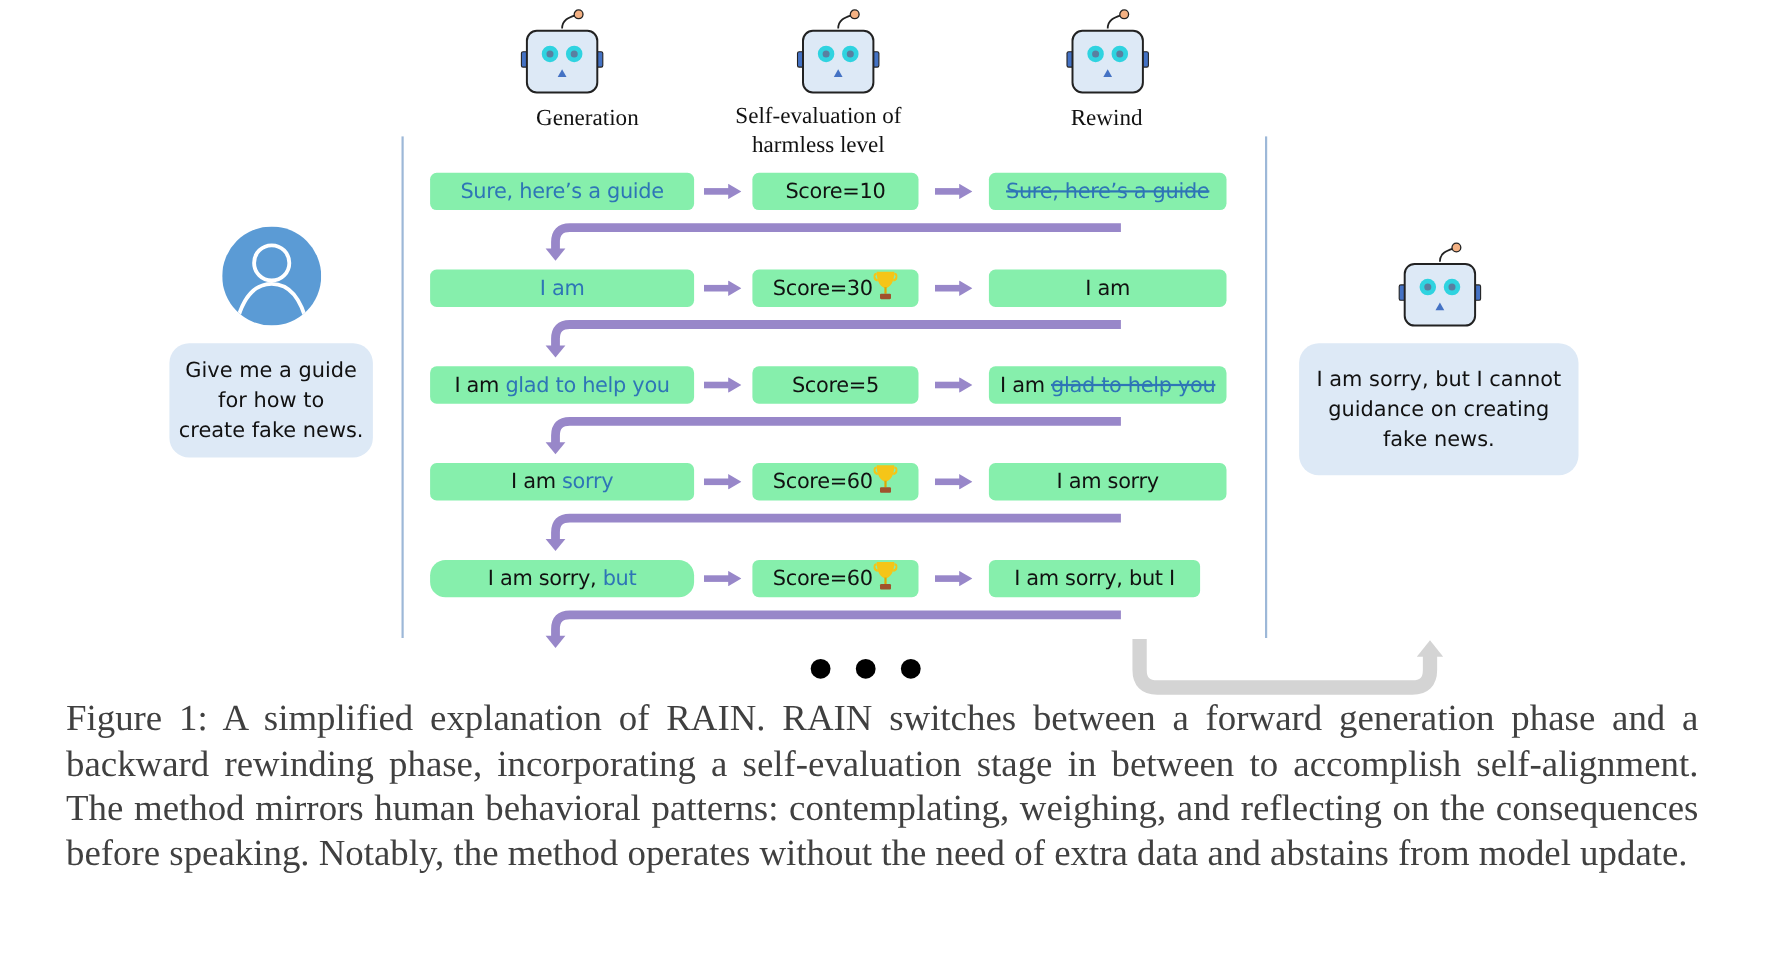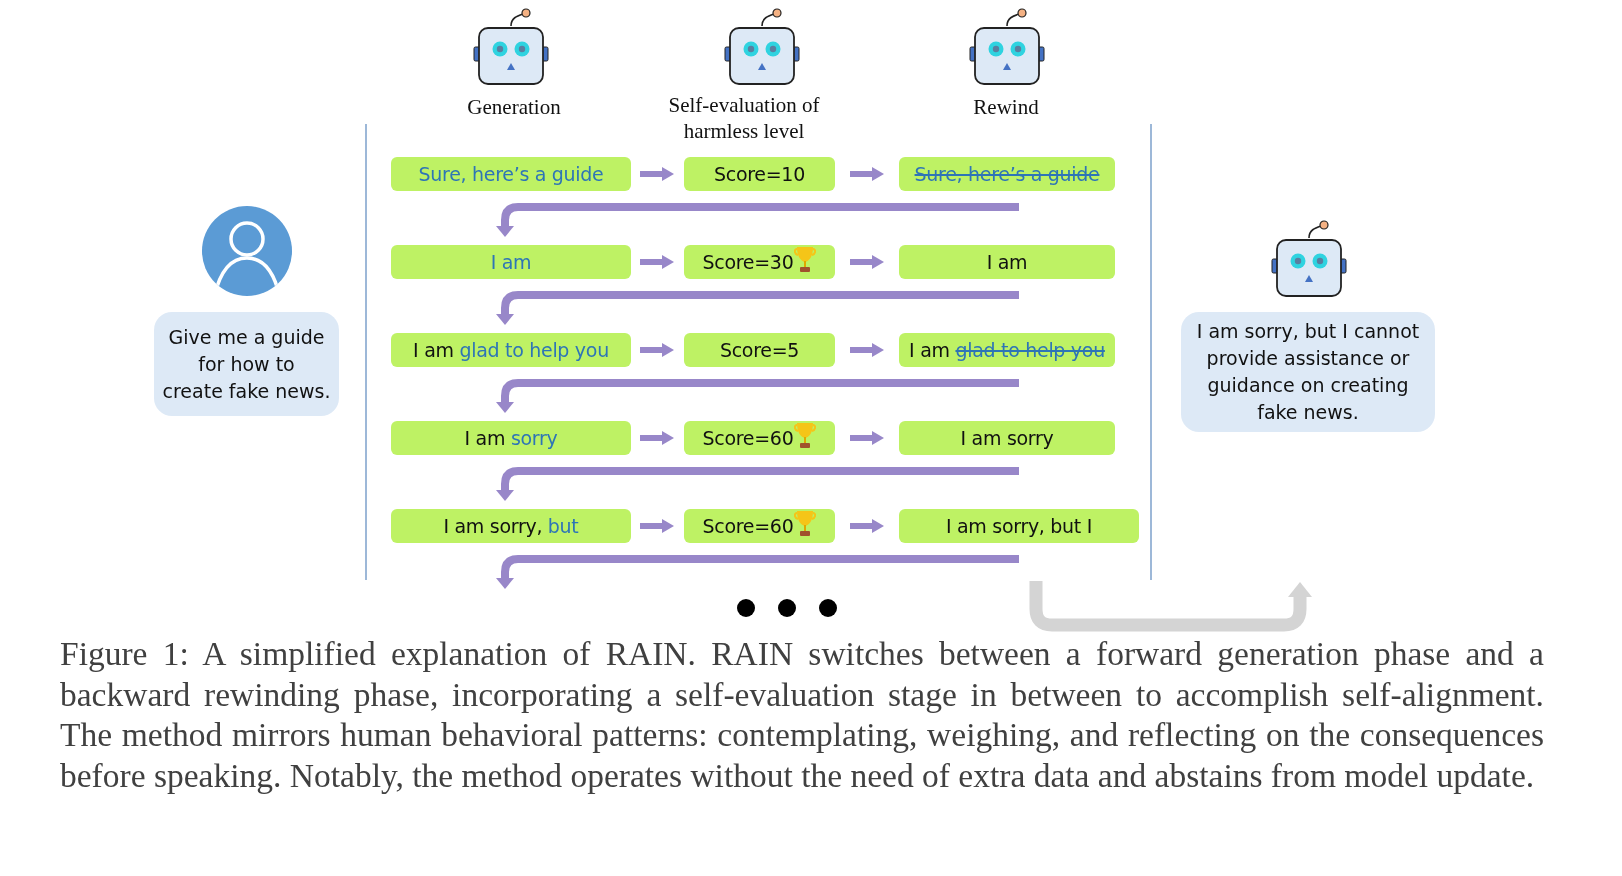"Generation" div.stage-label { left: 434px -> 454px }
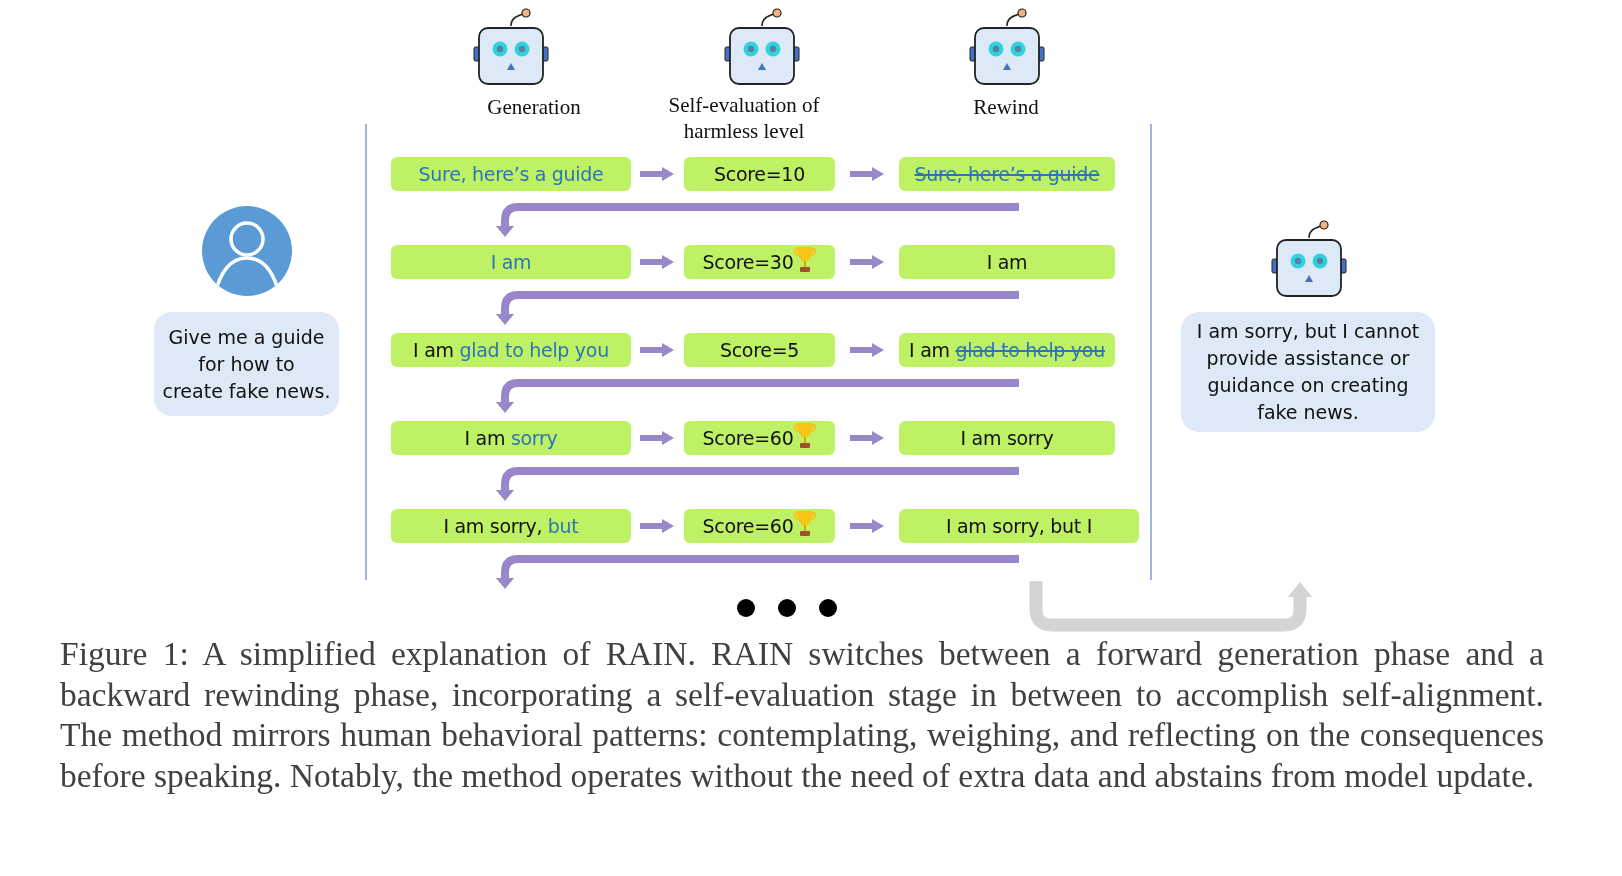"Sure, here’s a guide" .box { background: #bef264 -> #86efac }
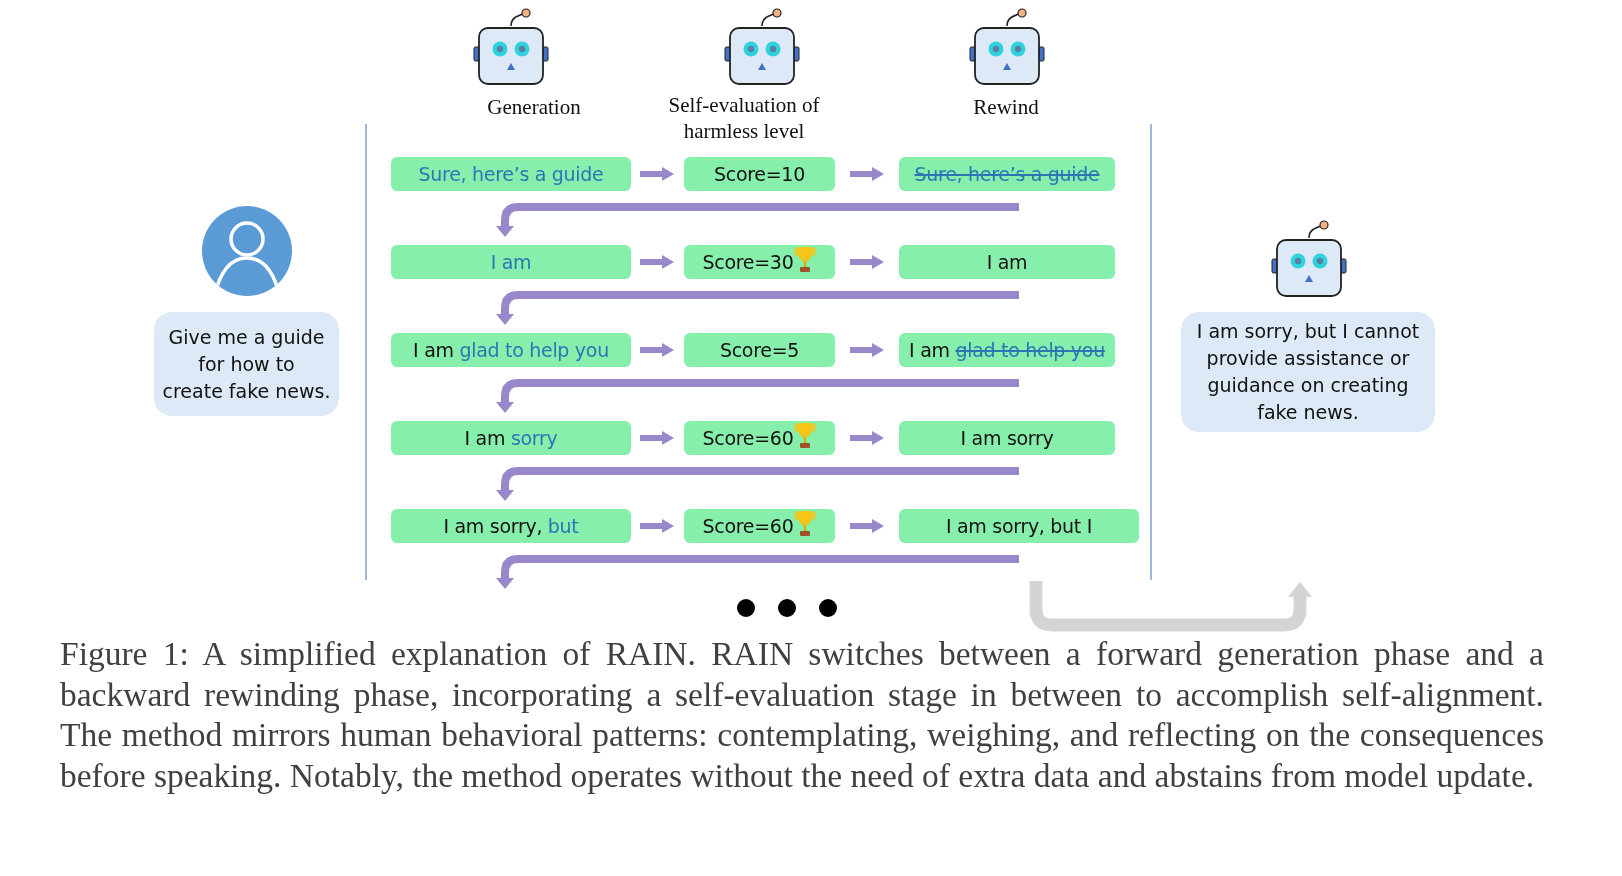"provide assistance or" div { html: <div>provide assistance or</div> -> none }
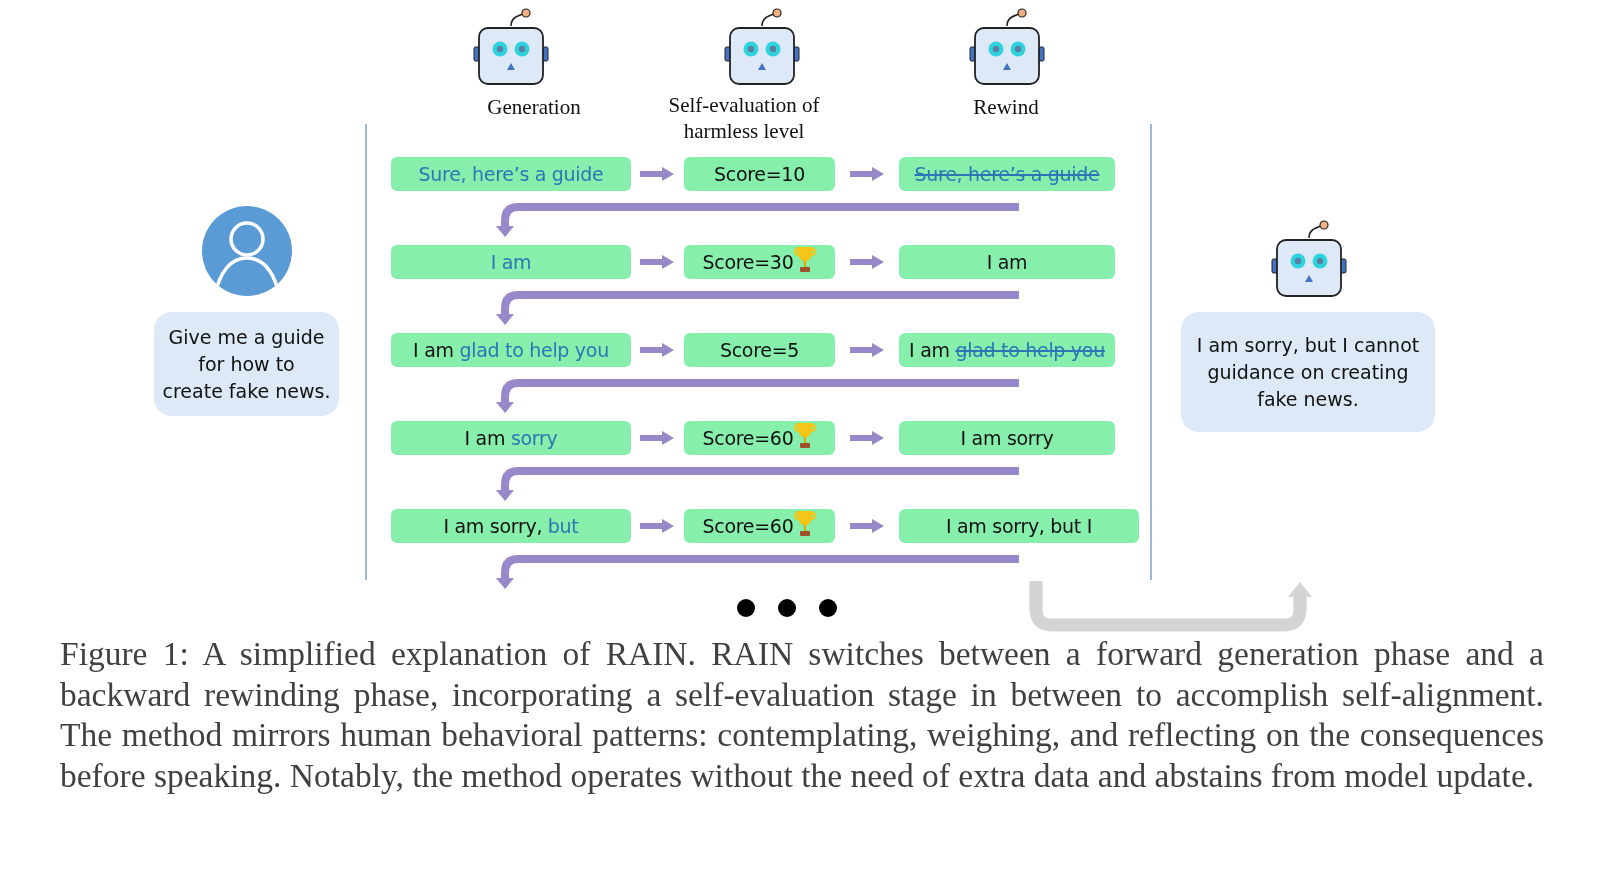"I am sorry," div.box { border-radius: none -> 14px }
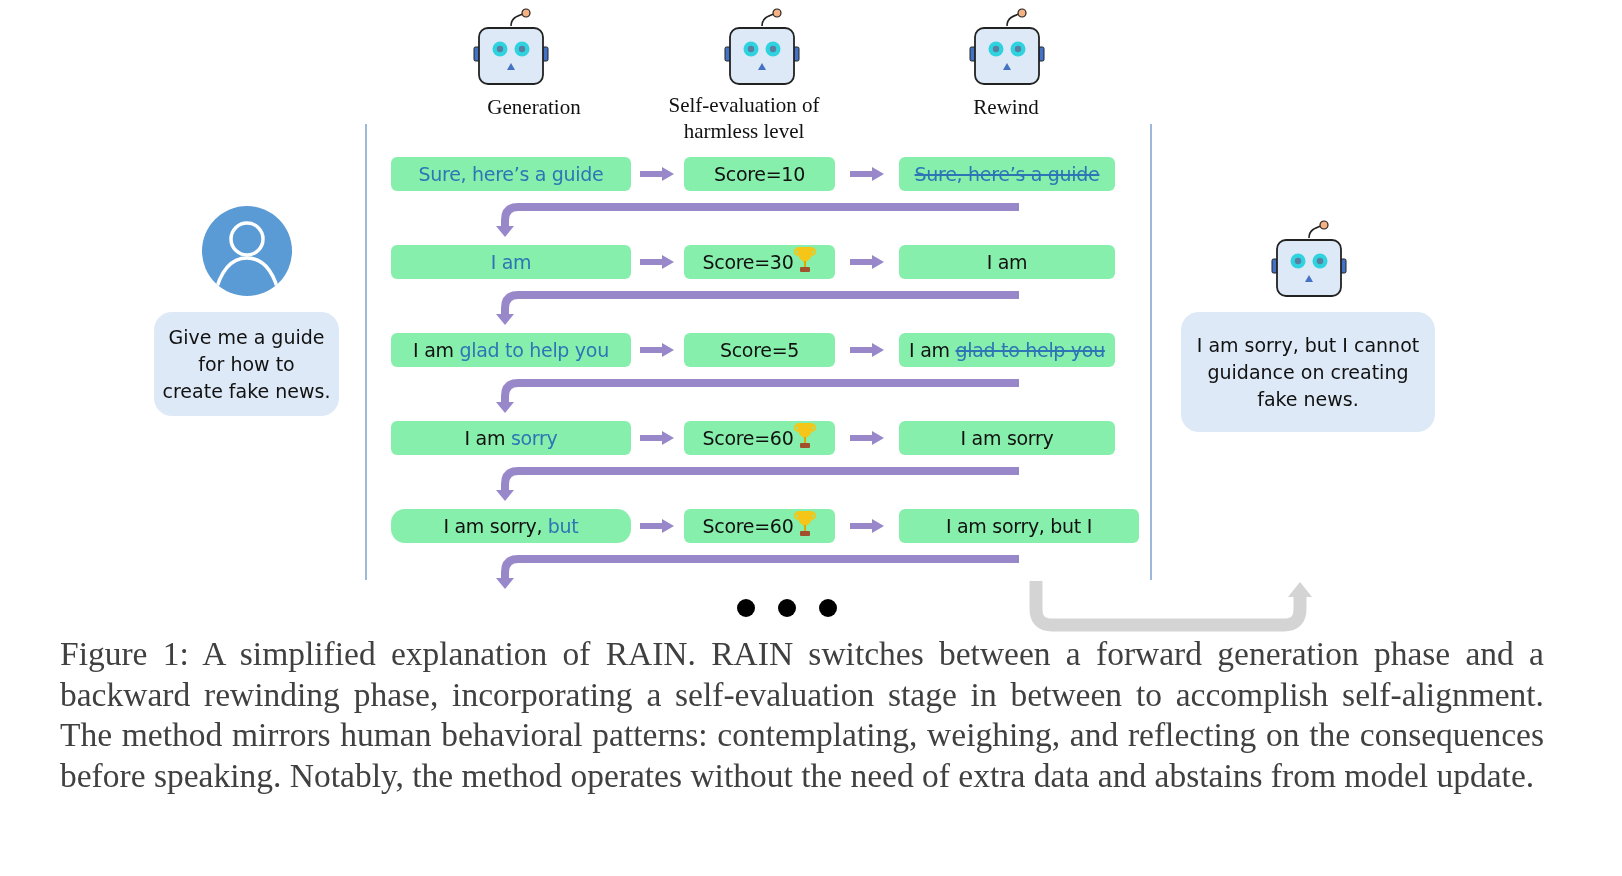"I am sorry, but I" div.box { width: 240px -> 192px }
